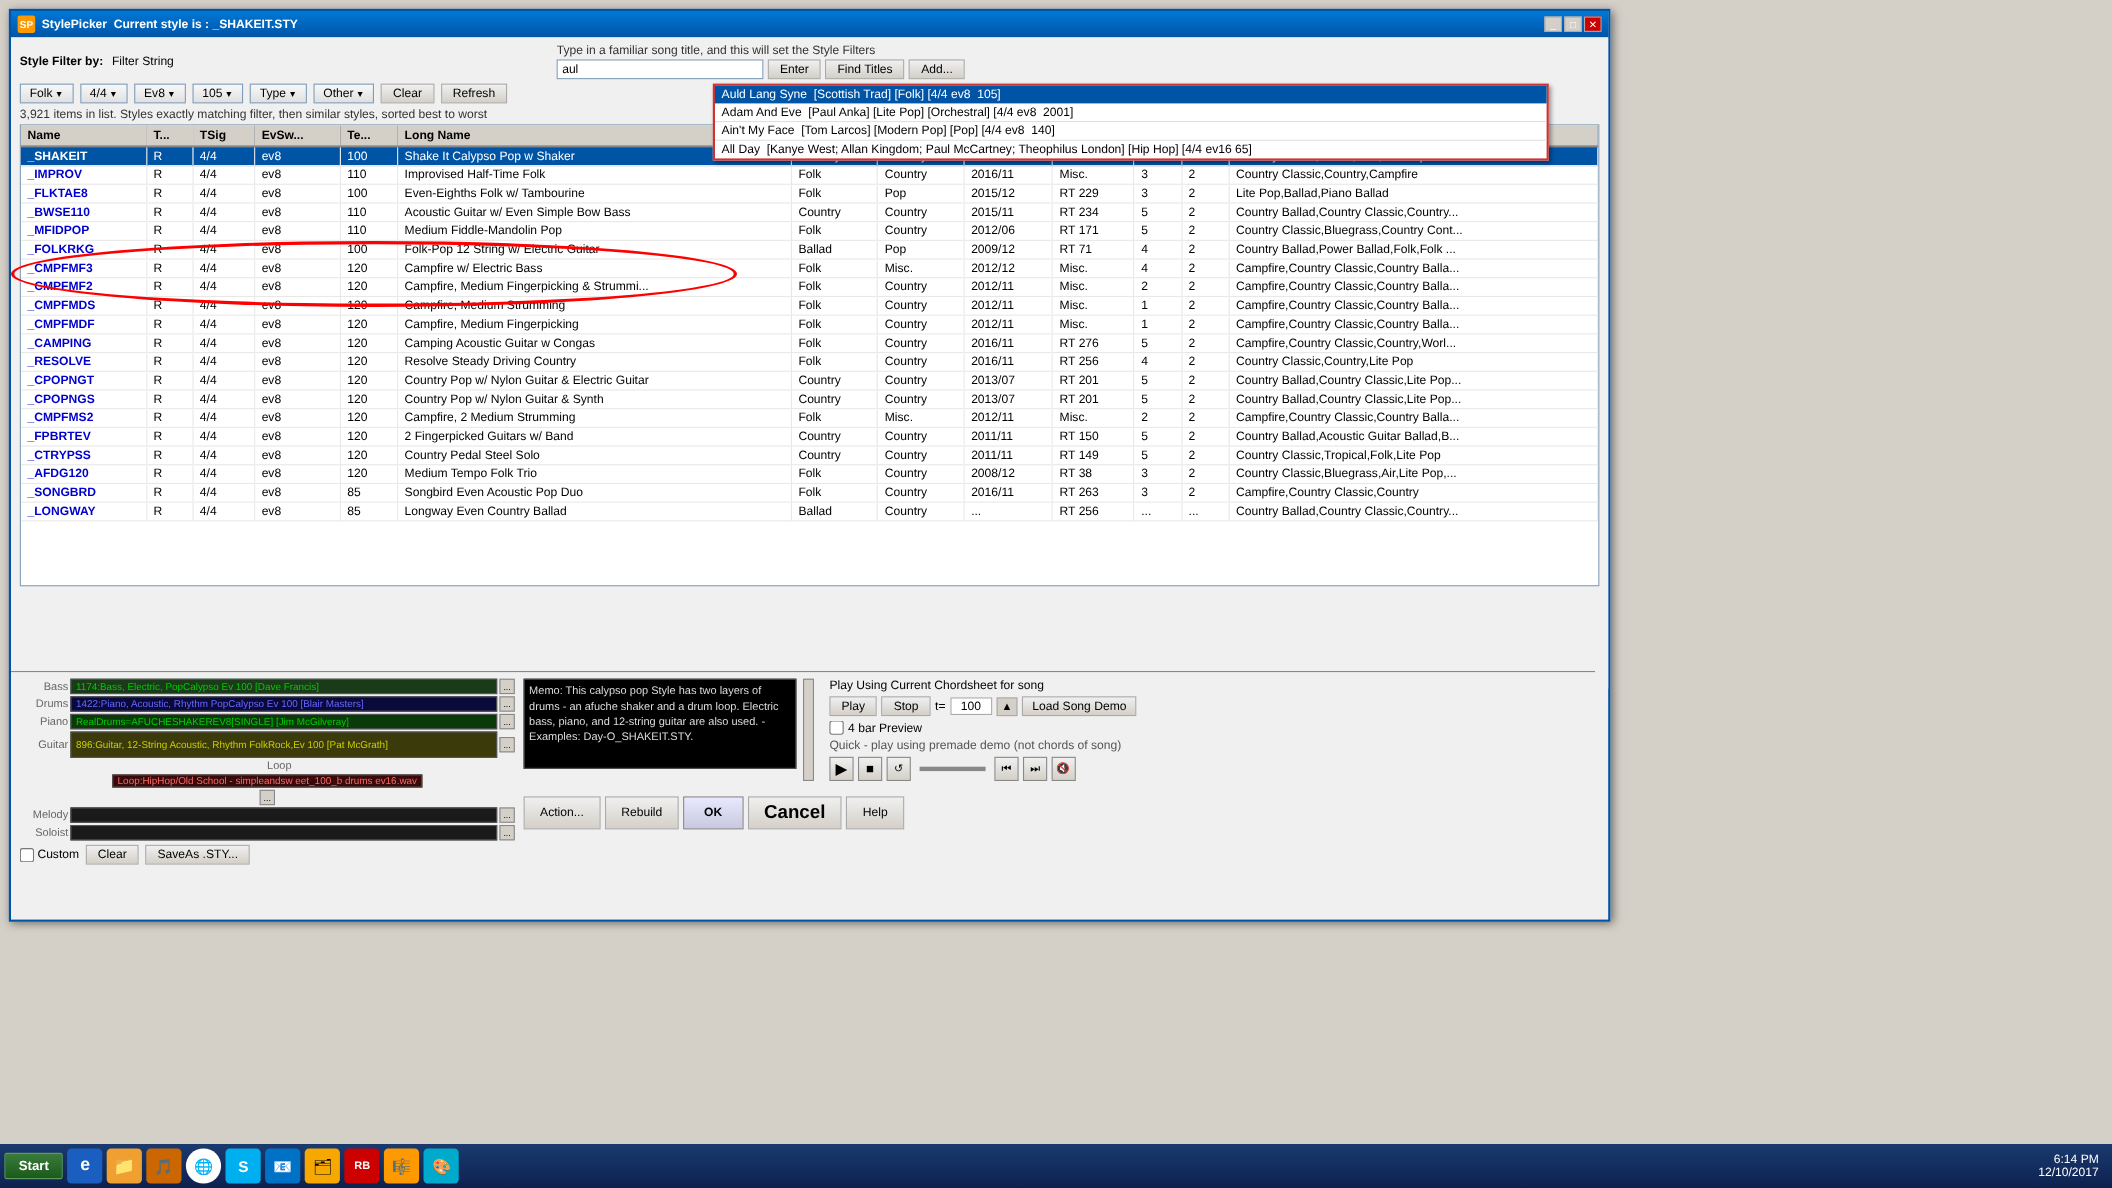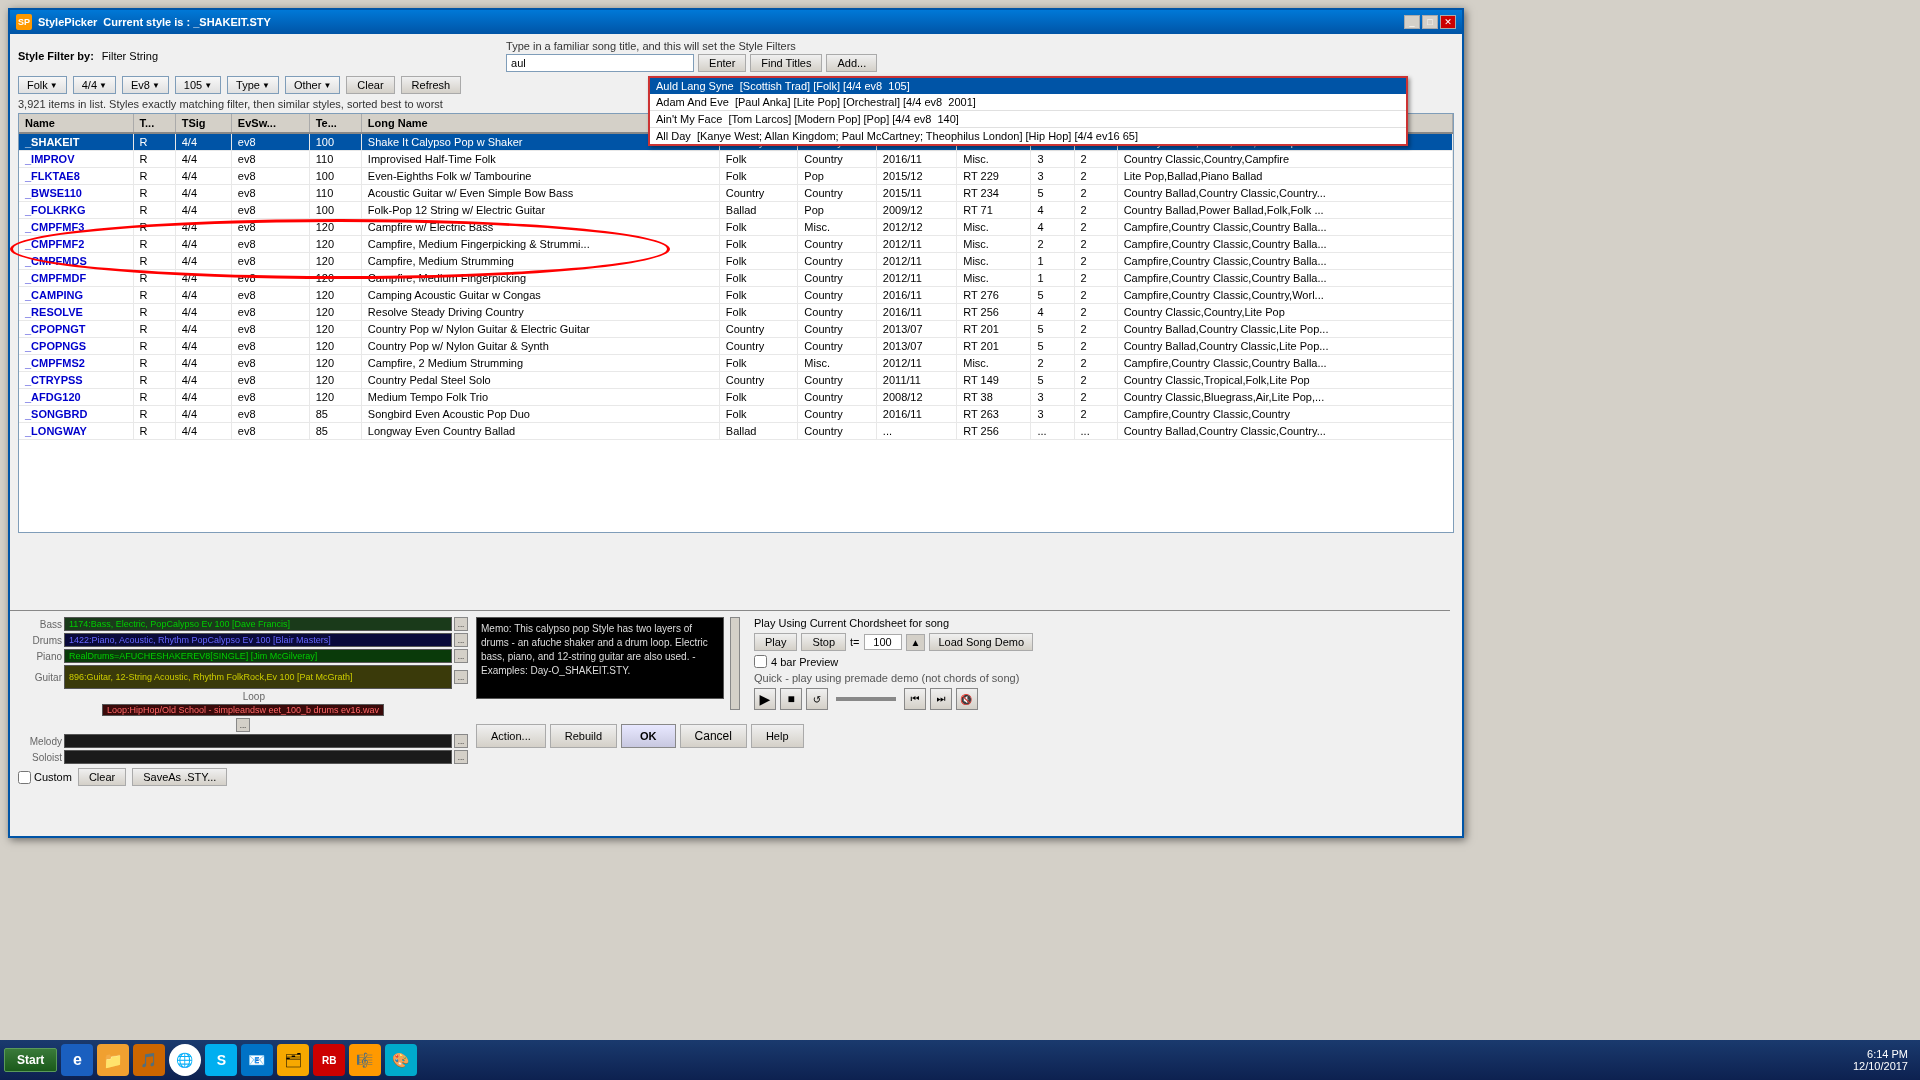"_MFIDPOP" tr { html: none -> <tr> <td>_MFIDPOP</td> <td>R</td> <td>4/4</td> <td>ev8</td> <td>110</td> <td>Medium Fiddle-Mandolin Pop</td> <td>Folk</td> <td>Country</td> <td>2012/06</td> <td>RT 171</td> <td>5</td> <td>2</td> <td>Country Classic,Bluegrass,Country Cont...</td> </tr> }
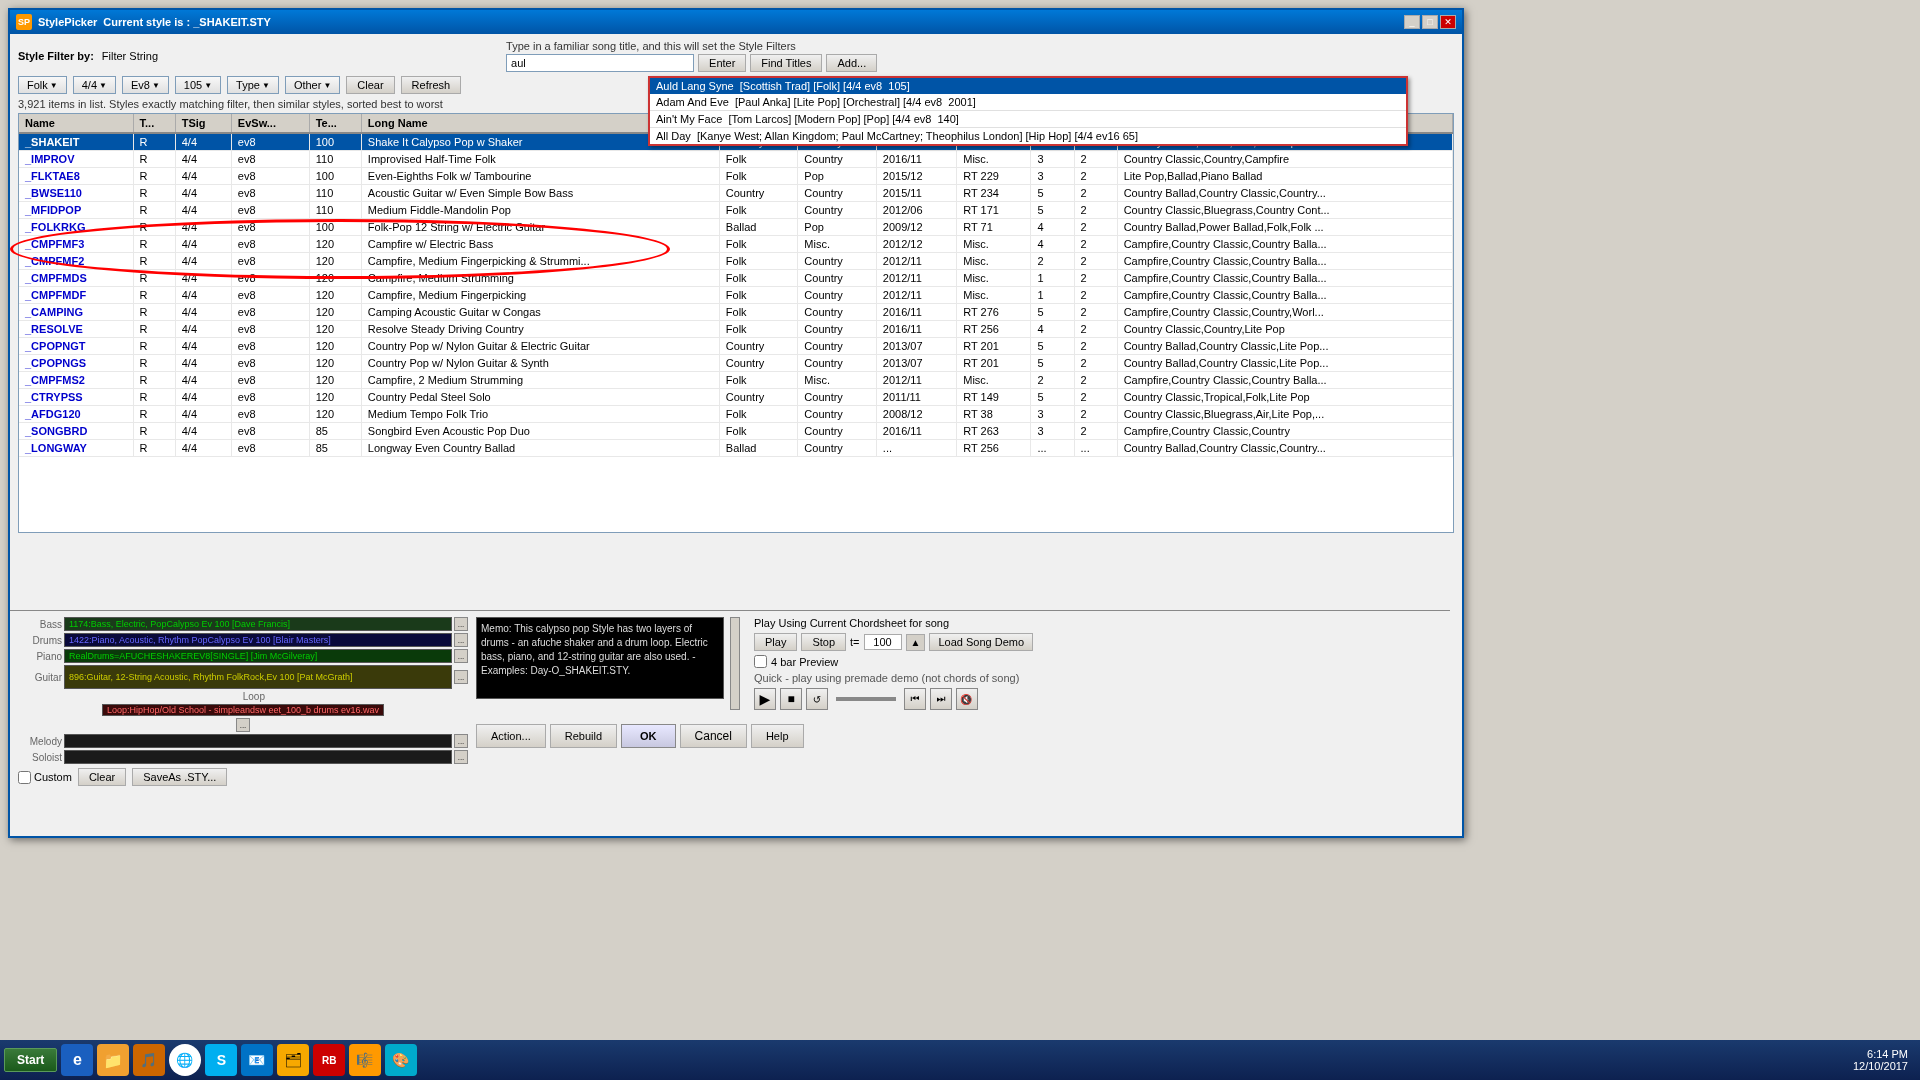"_FPBRTEV" tr { html: none -> <tr> <td>_FPBRTEV</td> <td>R</td> <td>4/4</td> <td>ev8</td> <td>120</td> <td>2 Fingerpicked Guitars w/ Band</td> <td>Country</td> <td>Country</td> <td>2011/11</td> <td>RT 150</td> <td>5</td> <td>2</td> <td>Country Ballad,Acoustic Guitar Ballad,B...</td> </tr> }
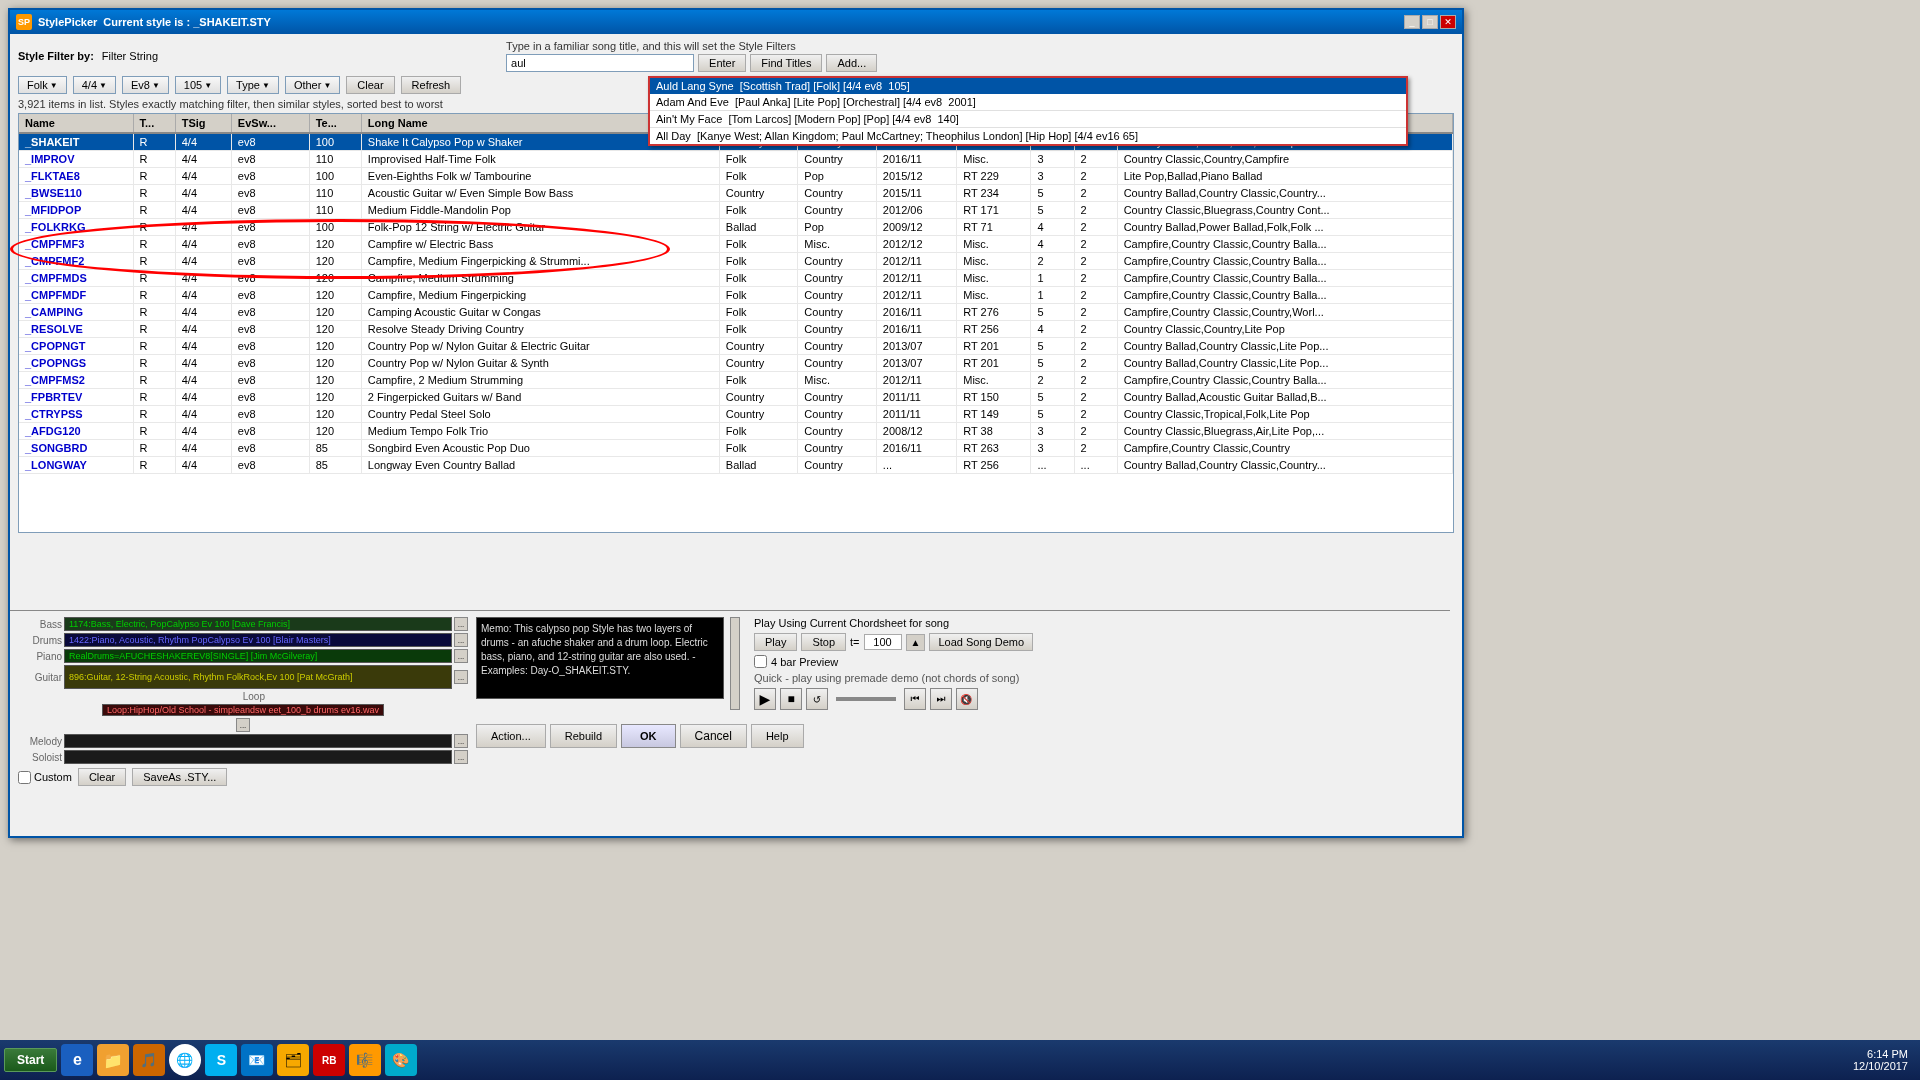"Cancel" button { font-size: 12px -> 17px; font-weight: none -> bold }
